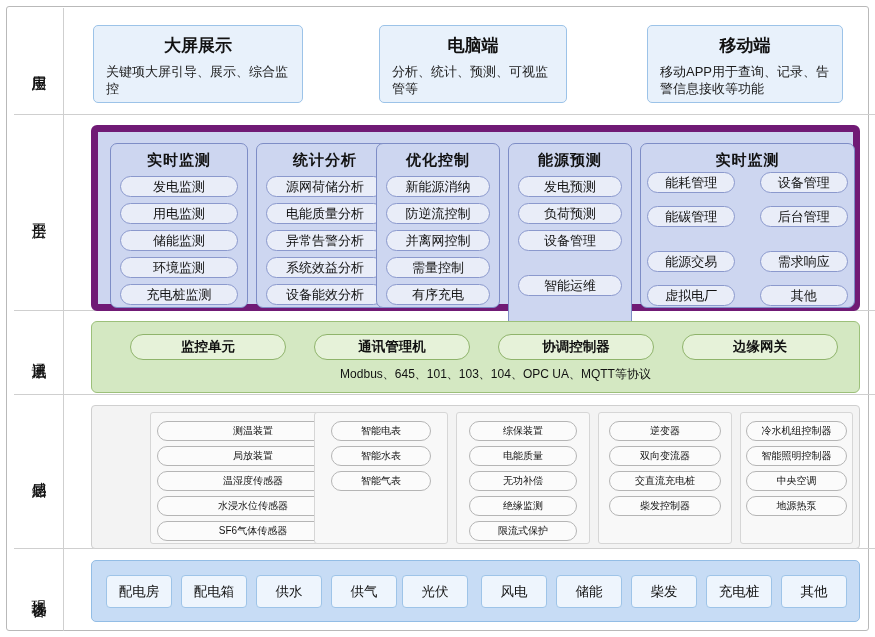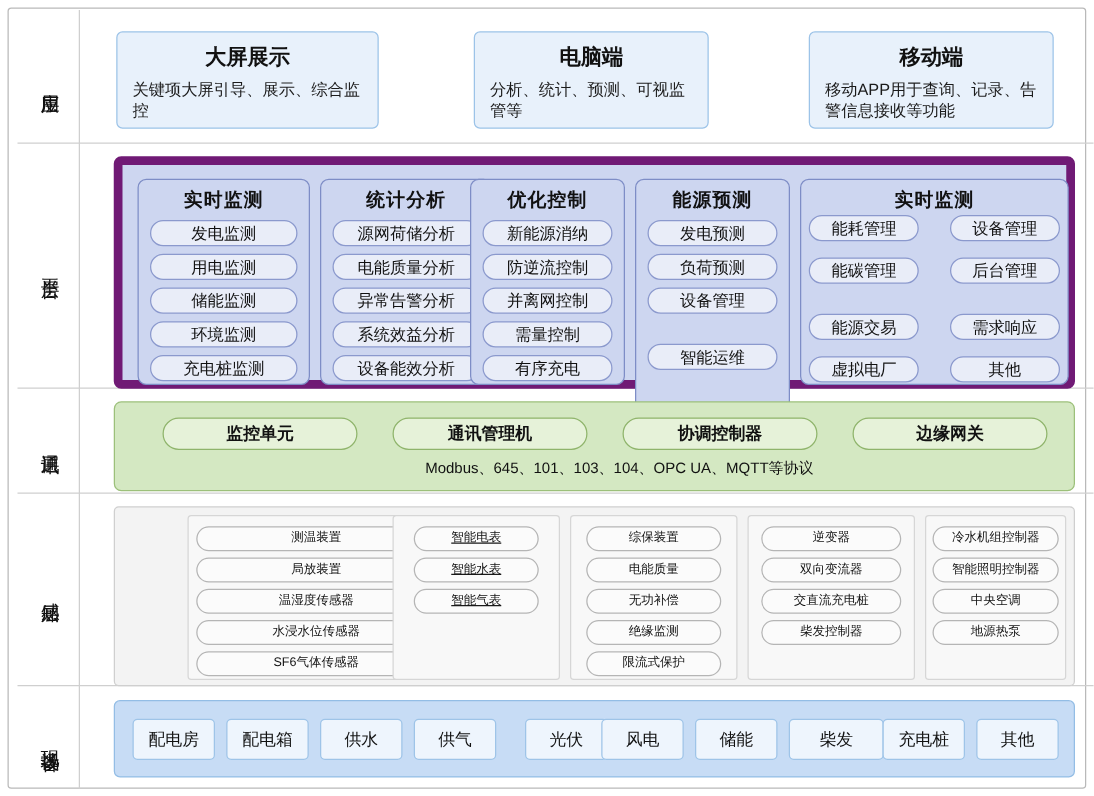"智能电表" div { text-decoration: underline -> none }
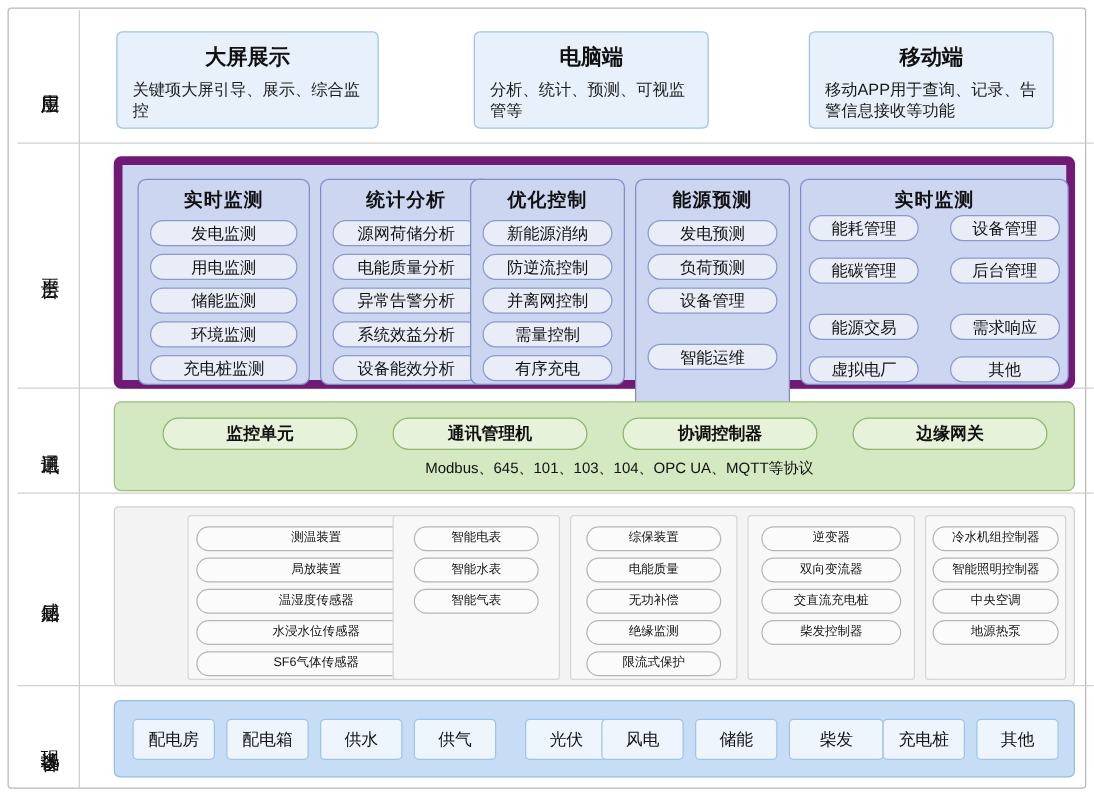"光伏" div.fpill { left: 328px -> 310px }
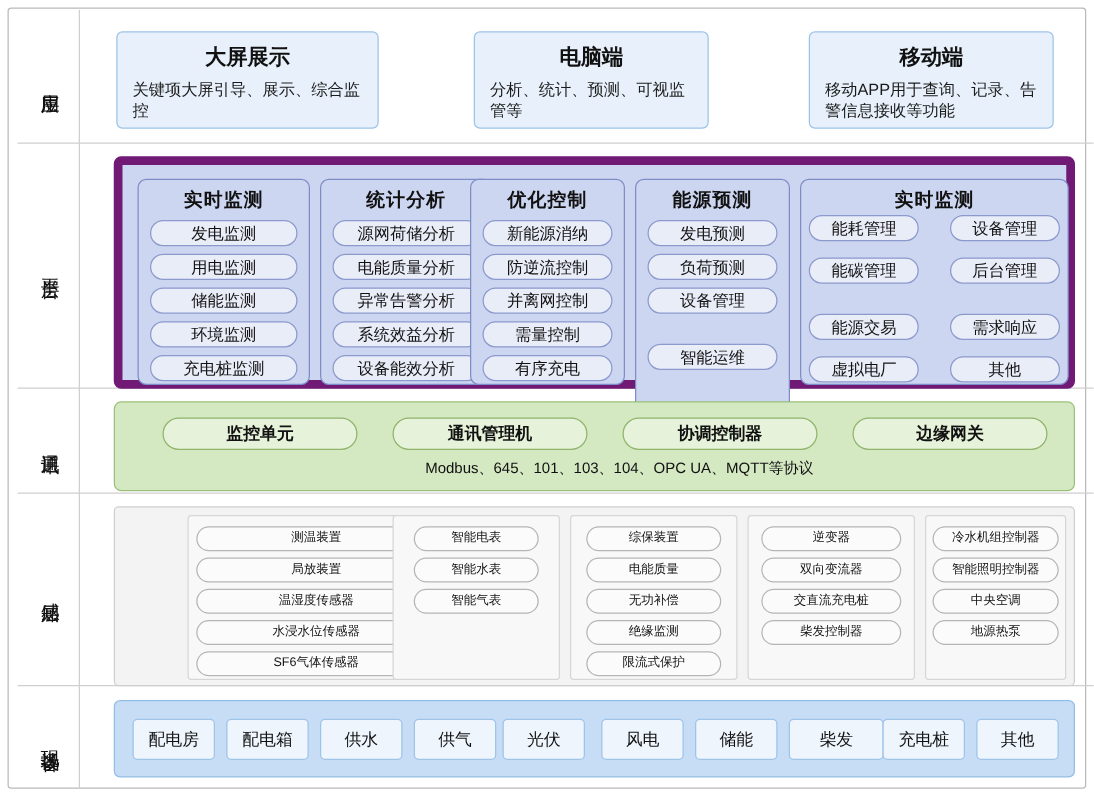"柴发" div.fpill { width: 76px -> 66px }
